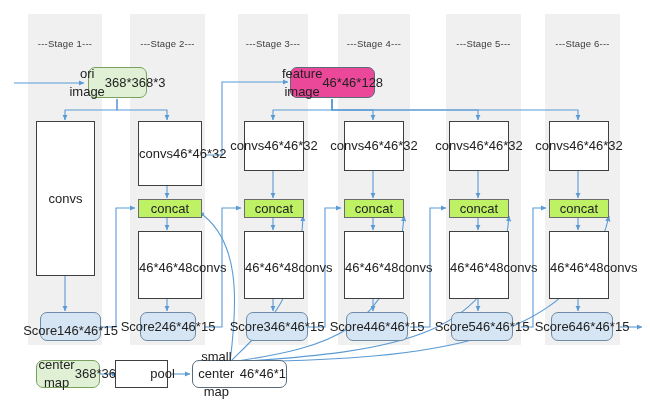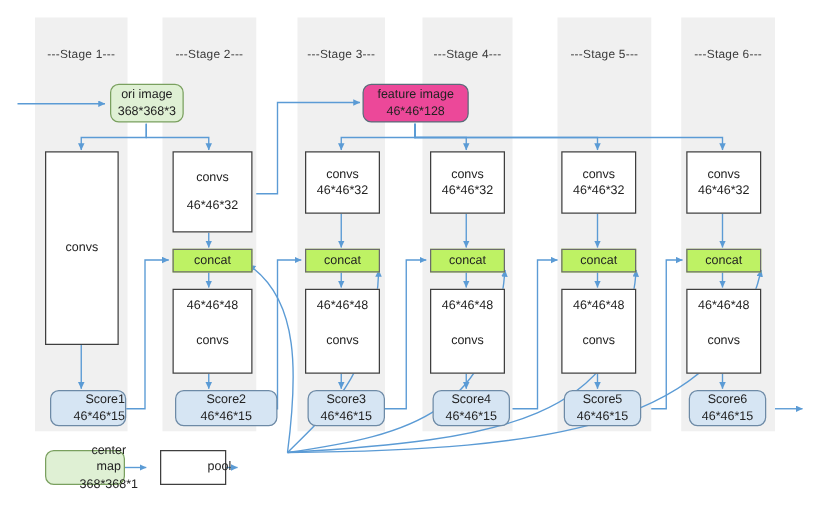"ori image" .node { flex-direction: column -> row; font-size: 10px -> 13px }
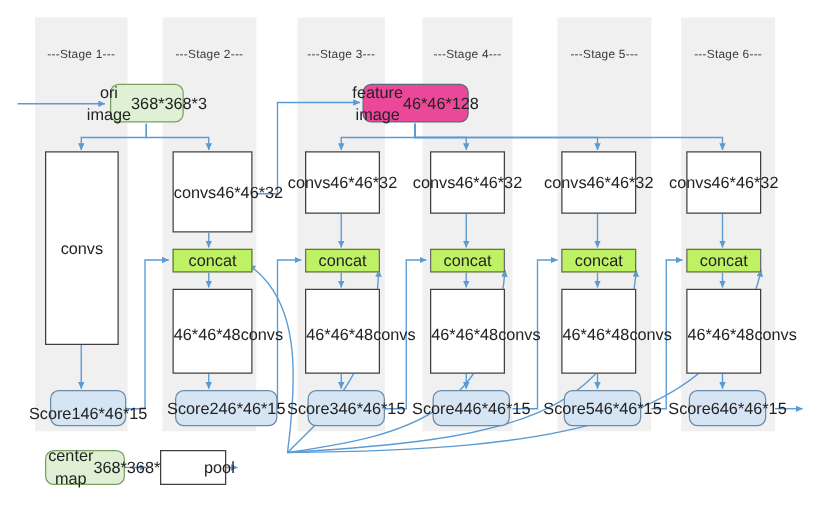"Score2" div.node { width: 82px -> 56px }
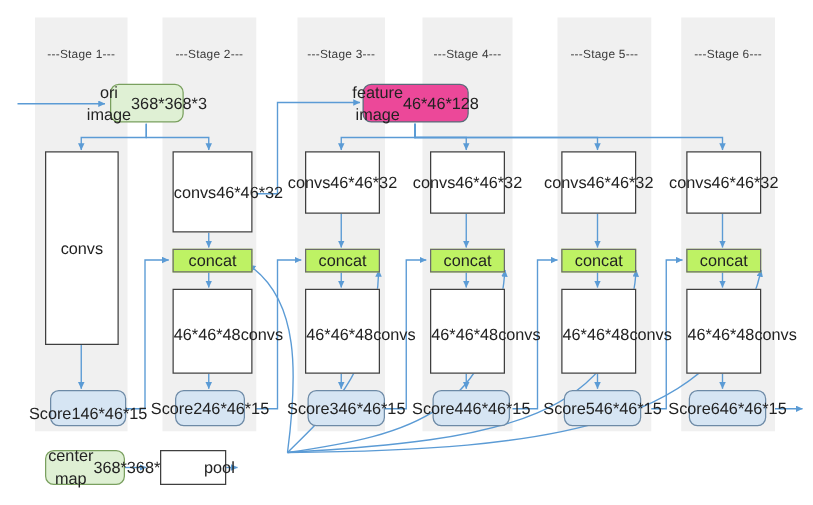"small center map" div.node { html: none -> <div> <span>small center map</span> <span>46*46*1</span> </div> }
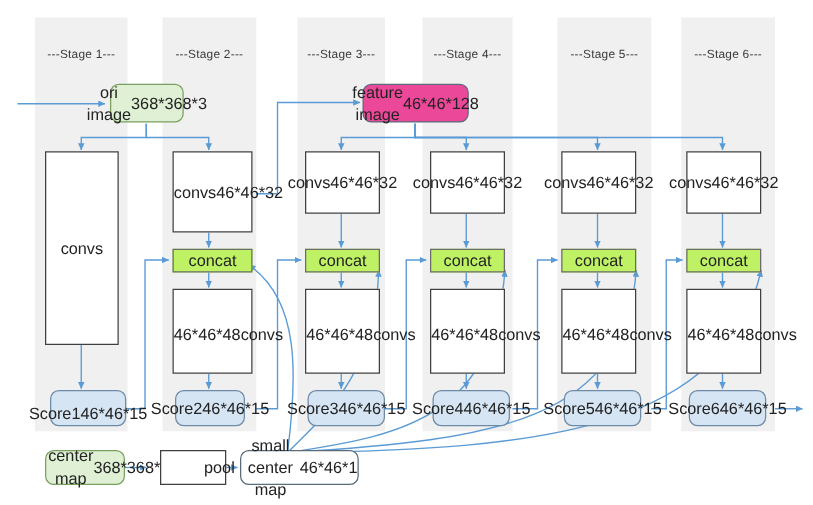"pool" div.node { left: 128px -> 115px }
